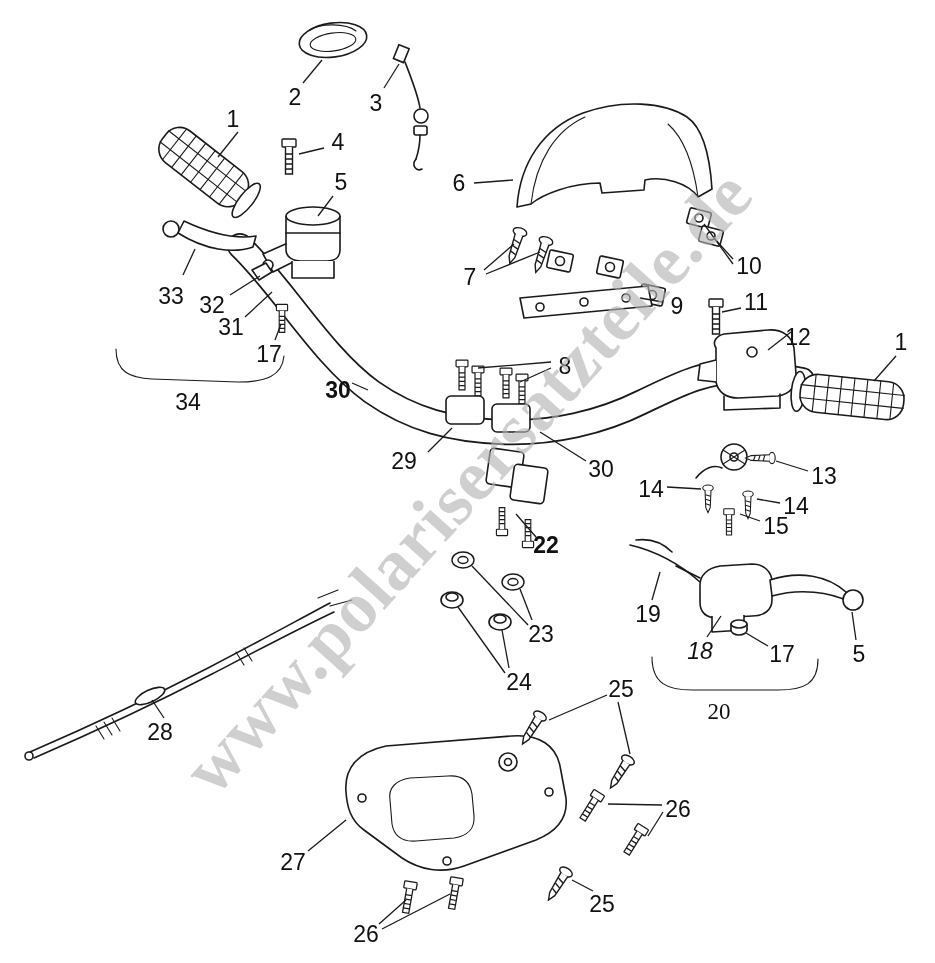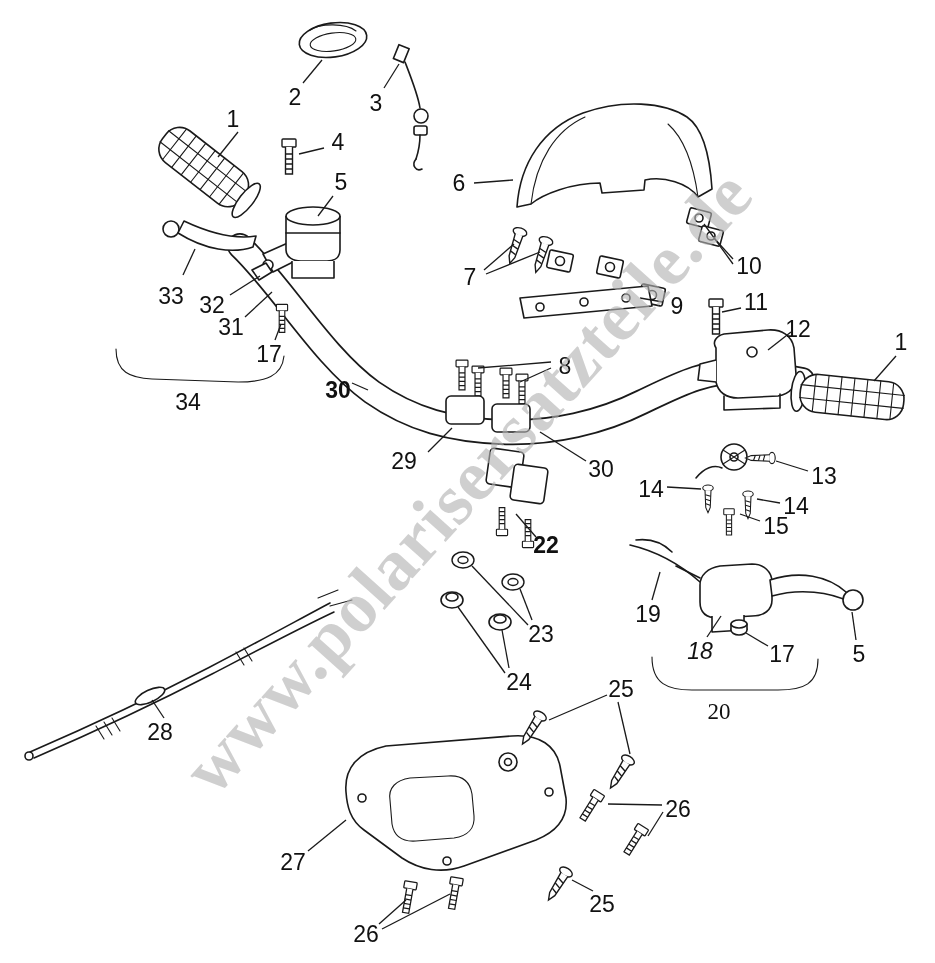"12" div.callout { top: 329px -> 337px }
